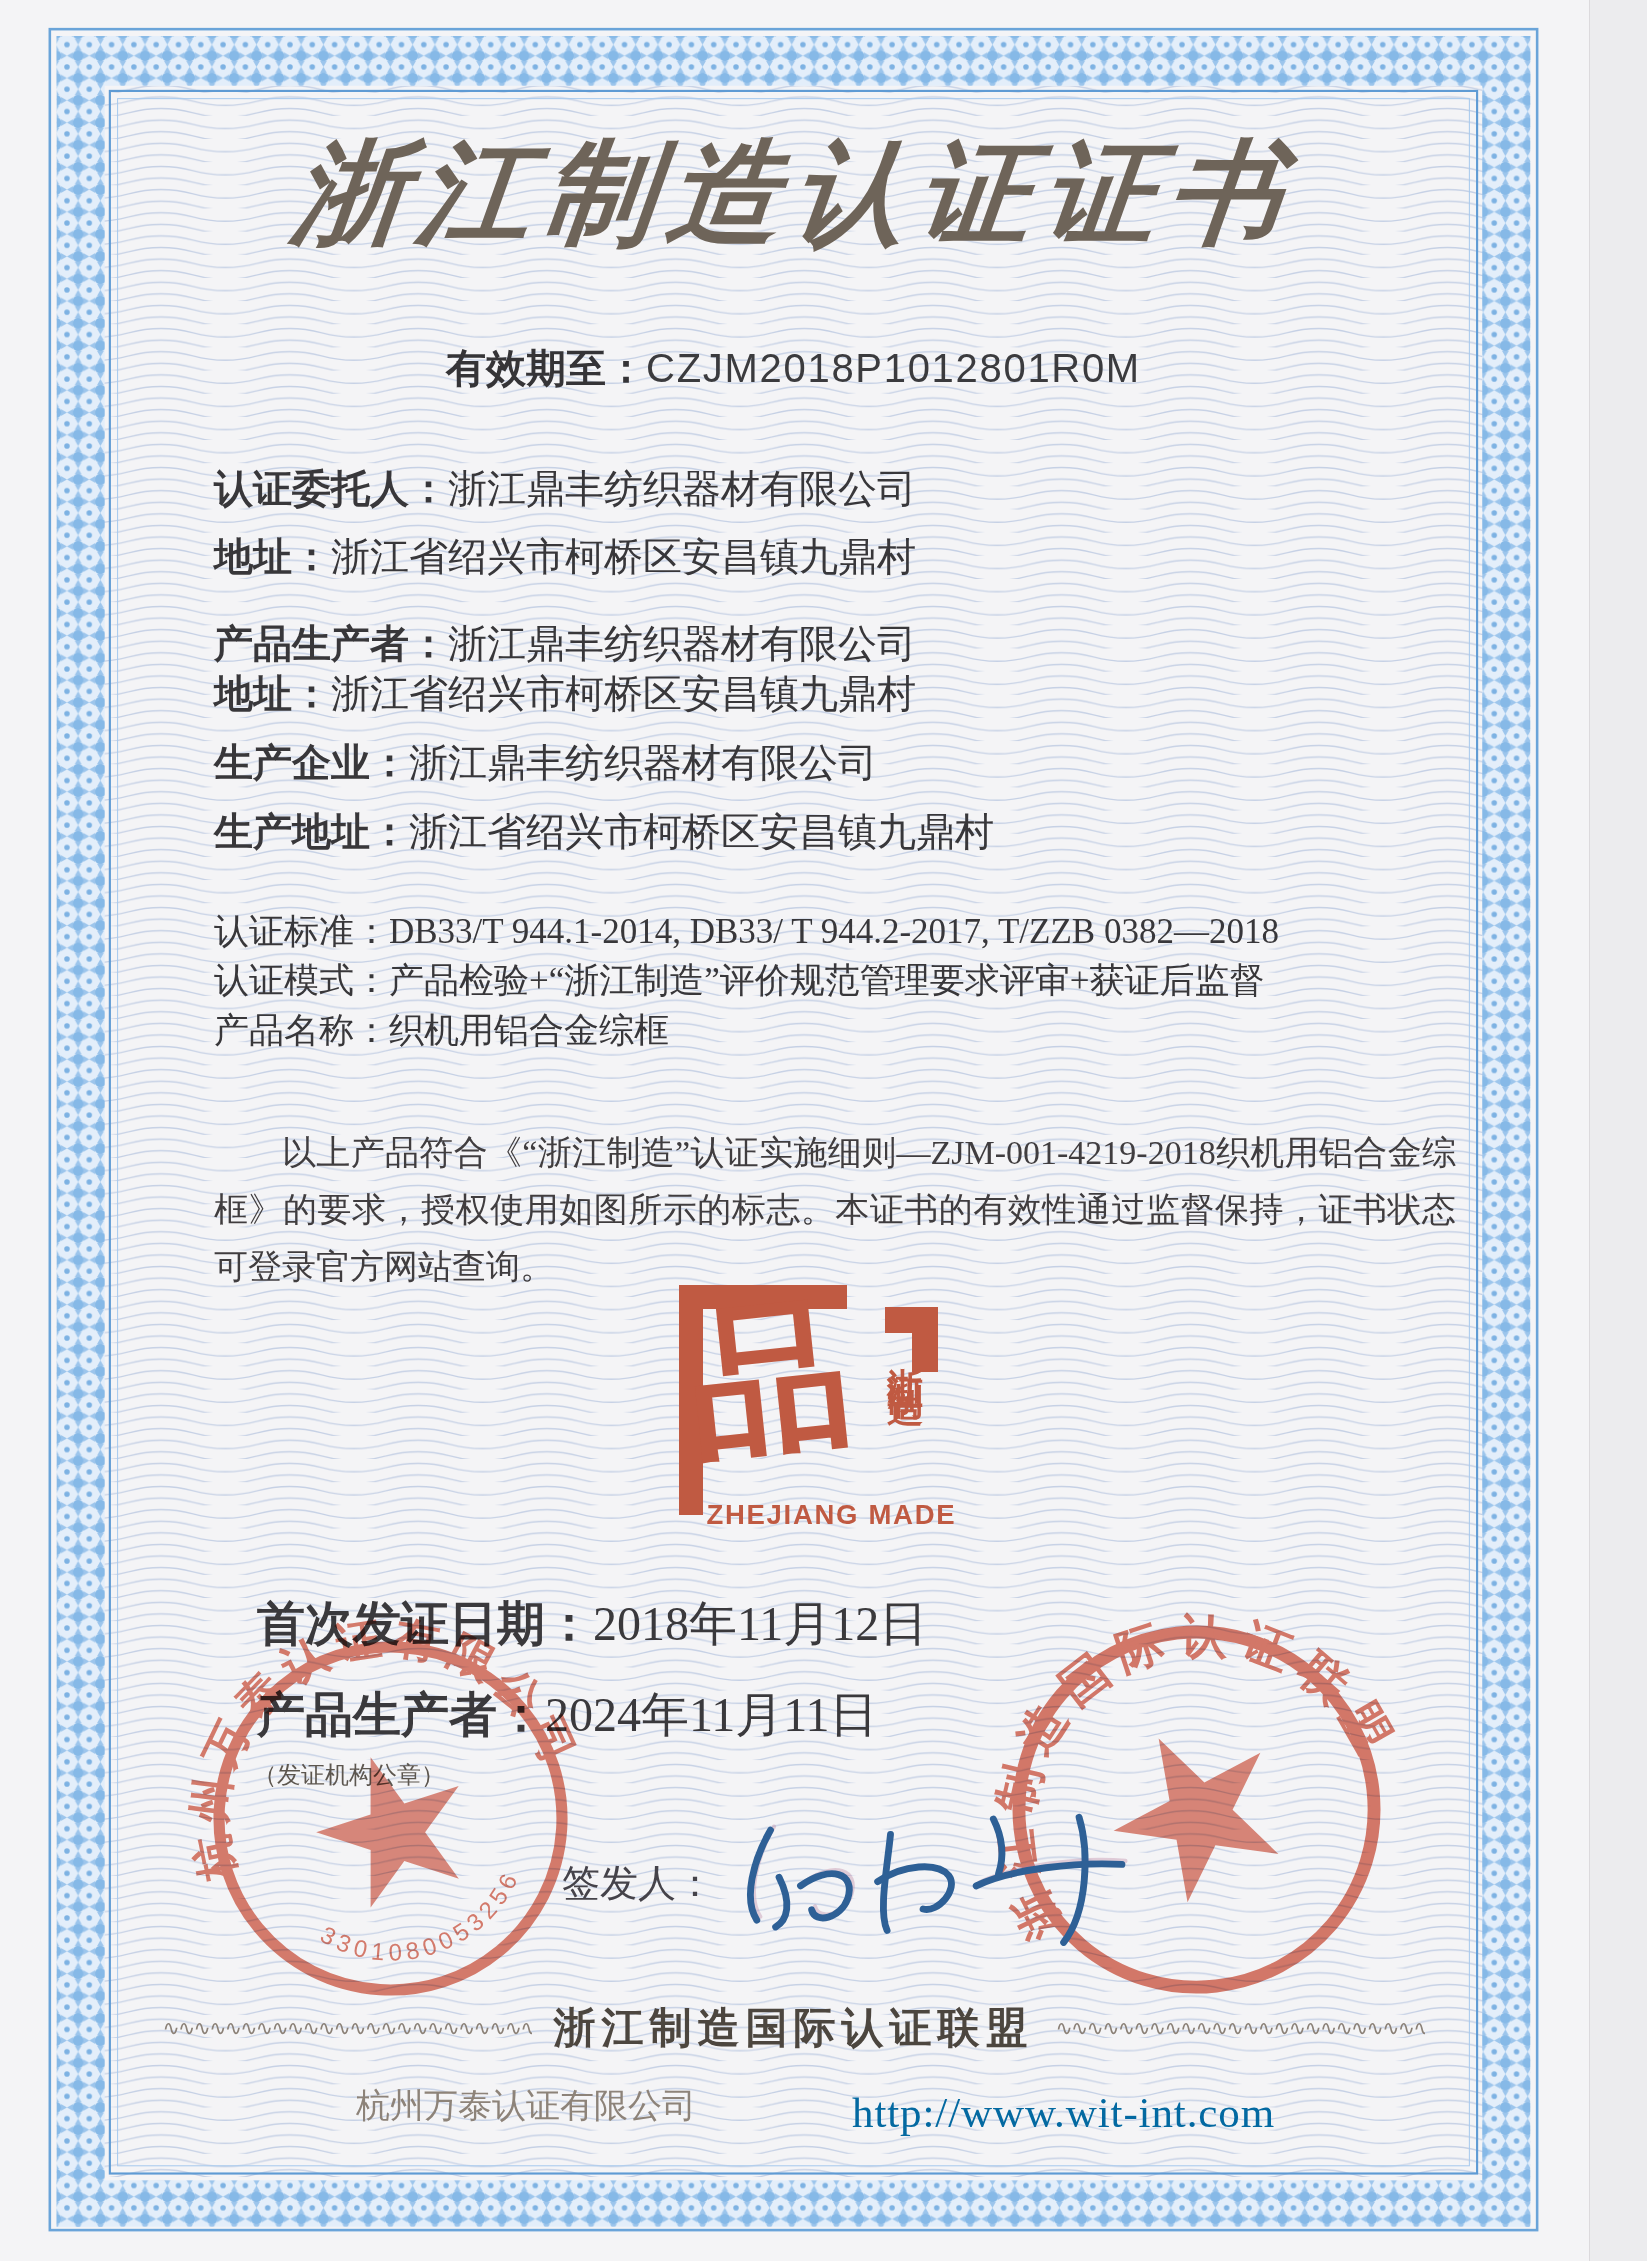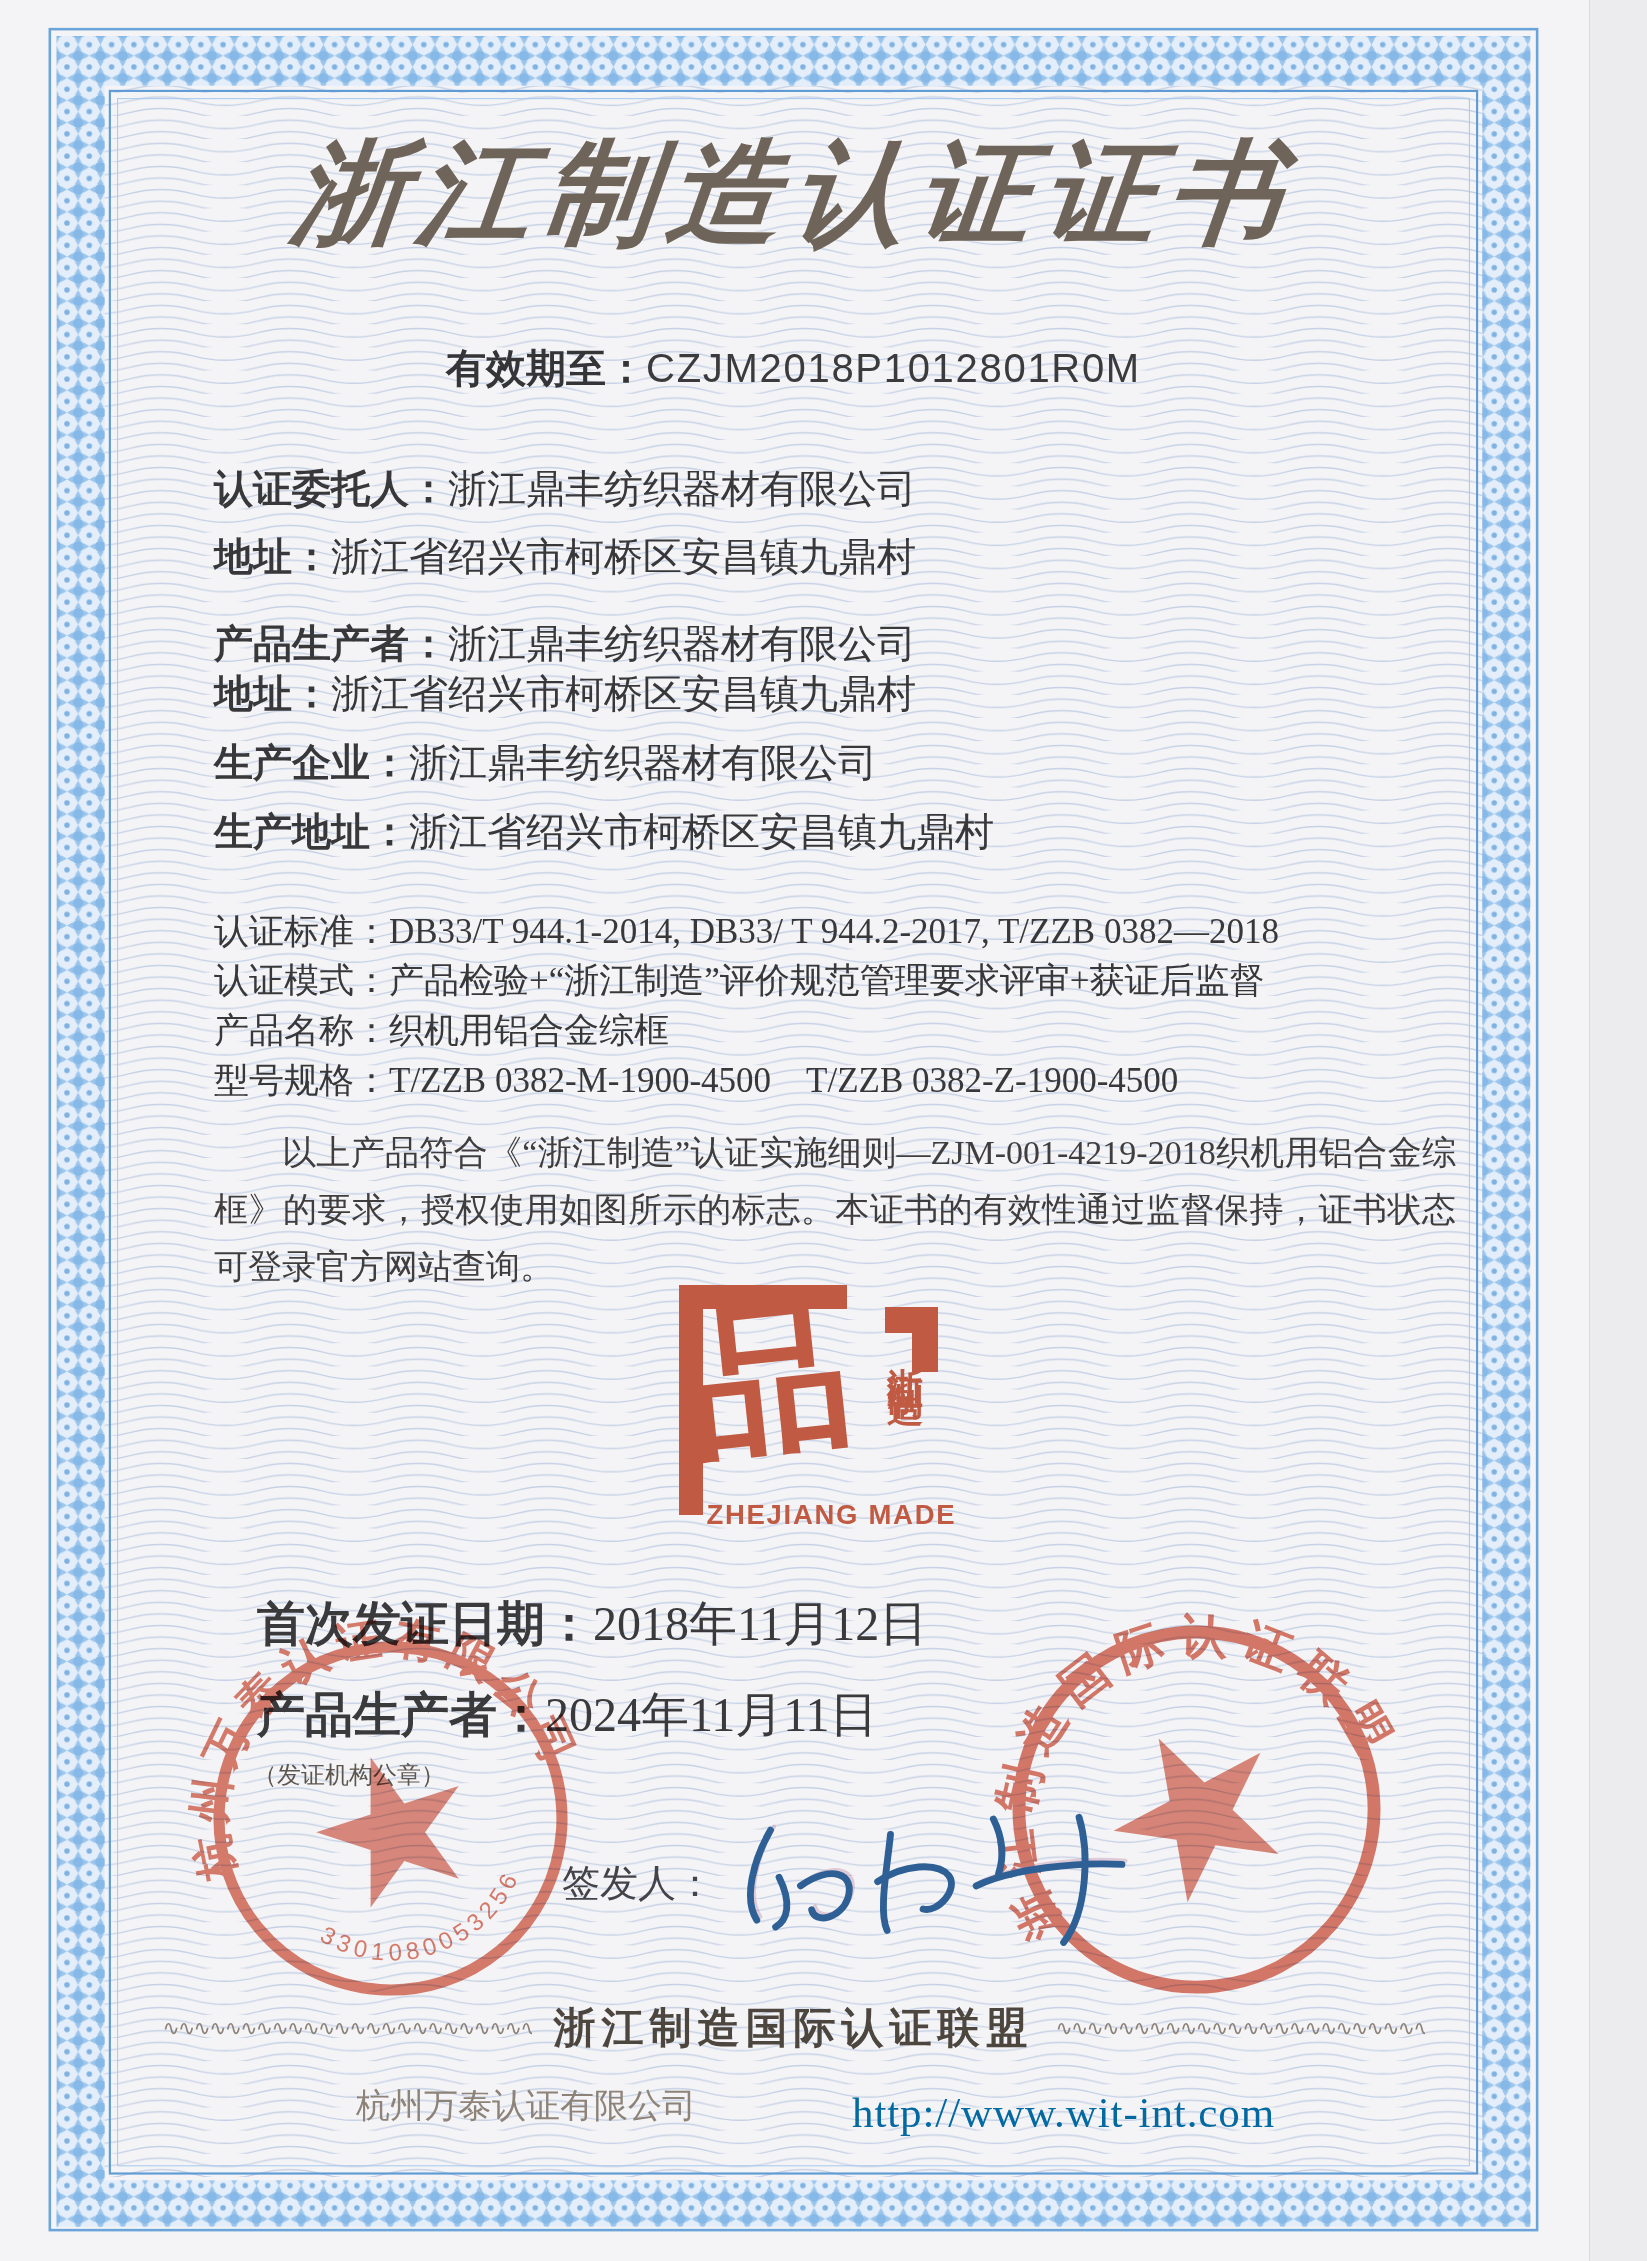"型号规格：T/ZZB 0382-M-1900-4500 T/ZZB" div.spec { html: <div> <b>型号规格：</b><span>T/ZZB 0382-M-1900-4500 T/ZZB 0382-Z-1900-4500</span> </div> -> none }
